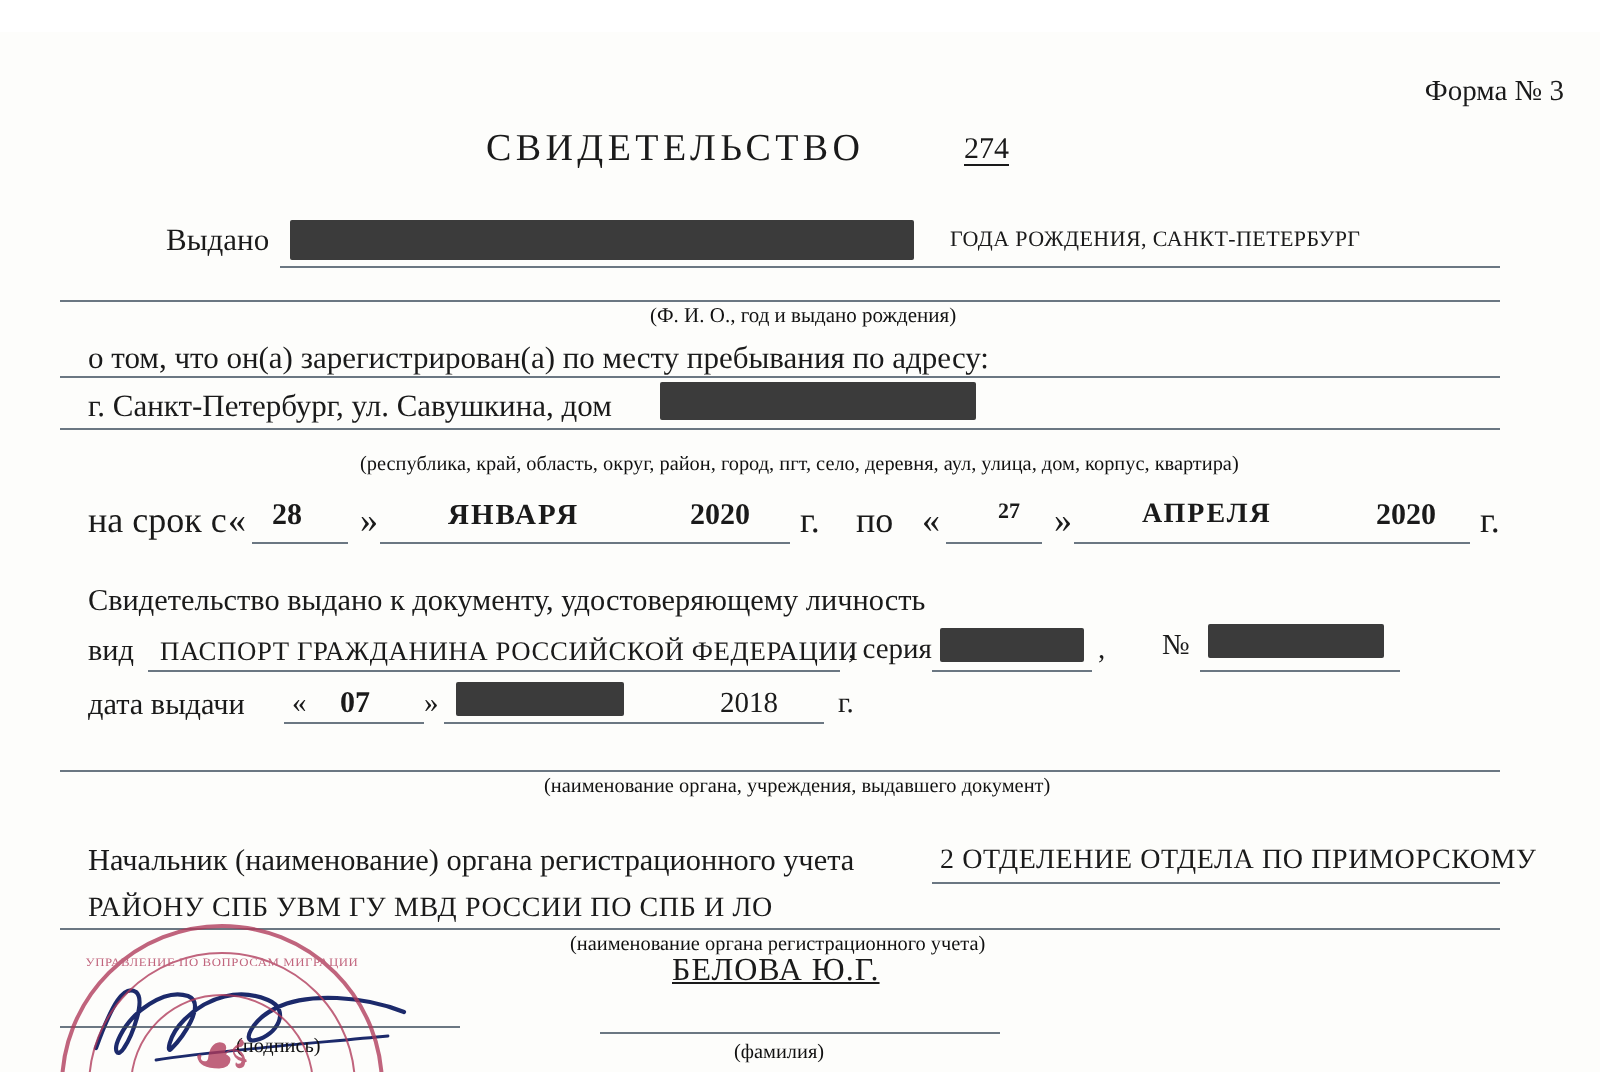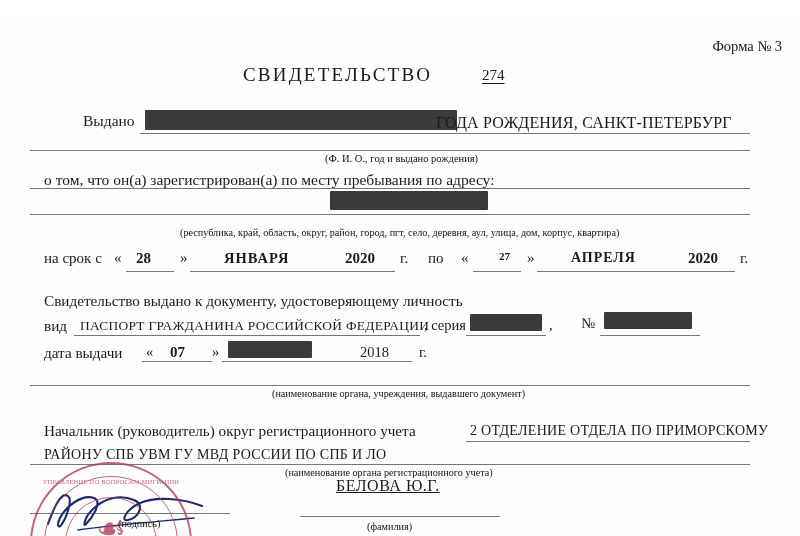"ГОДА РОЖДЕНИЯ, САНКТ-ПЕТЕРБУРГ" .birth-place { font-size: 16px -> 11px; left: 436px -> 475px }
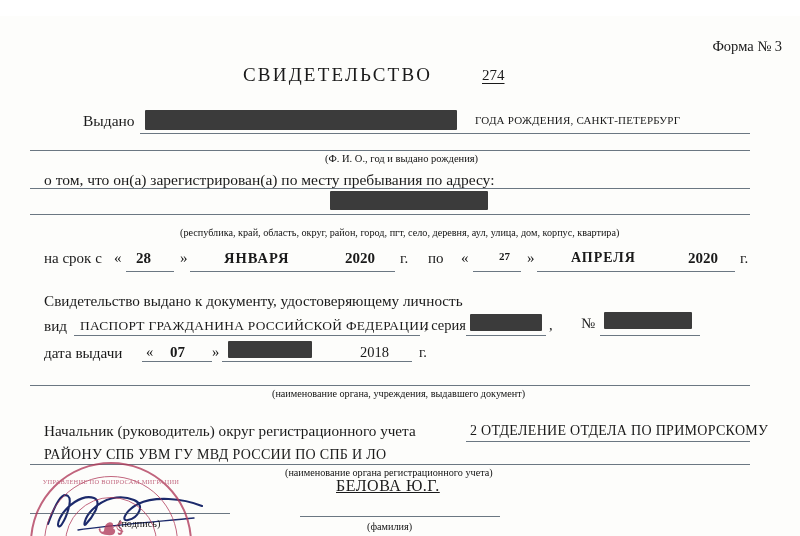"г. Санкт-Петербург, ул. Савушкина, дом" div.abs { html: none -> <div>г. Санкт-Петербург, ул. Савушкина, дом</div> }
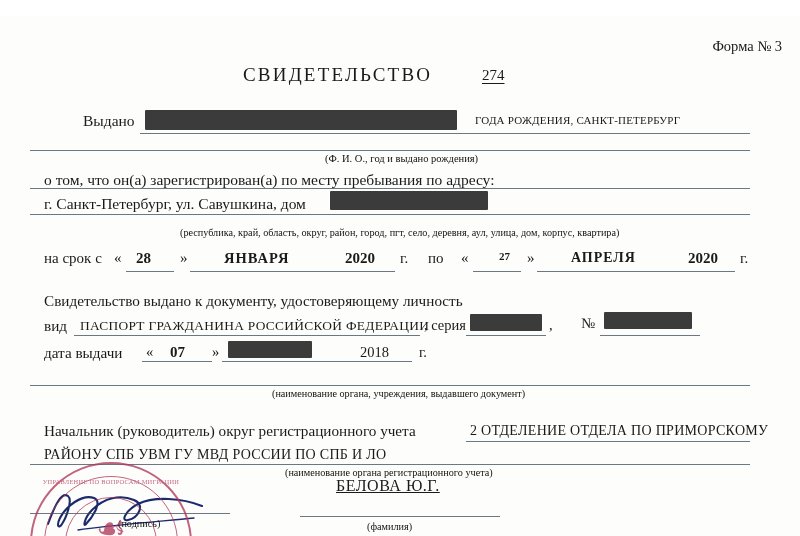"на срок с" .term-row { font-size: 15px -> 18px }
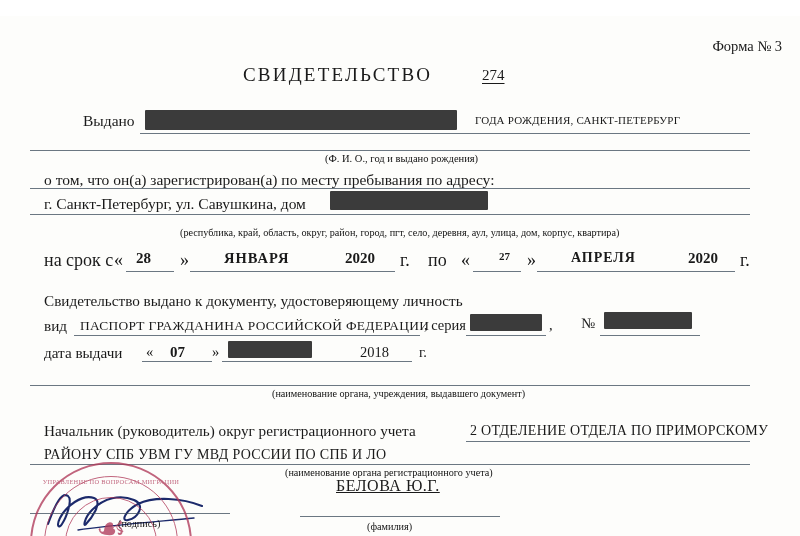"Начальник (руководитель) округ" div.abs { text: руководитель) округ -> наименование) органа }
